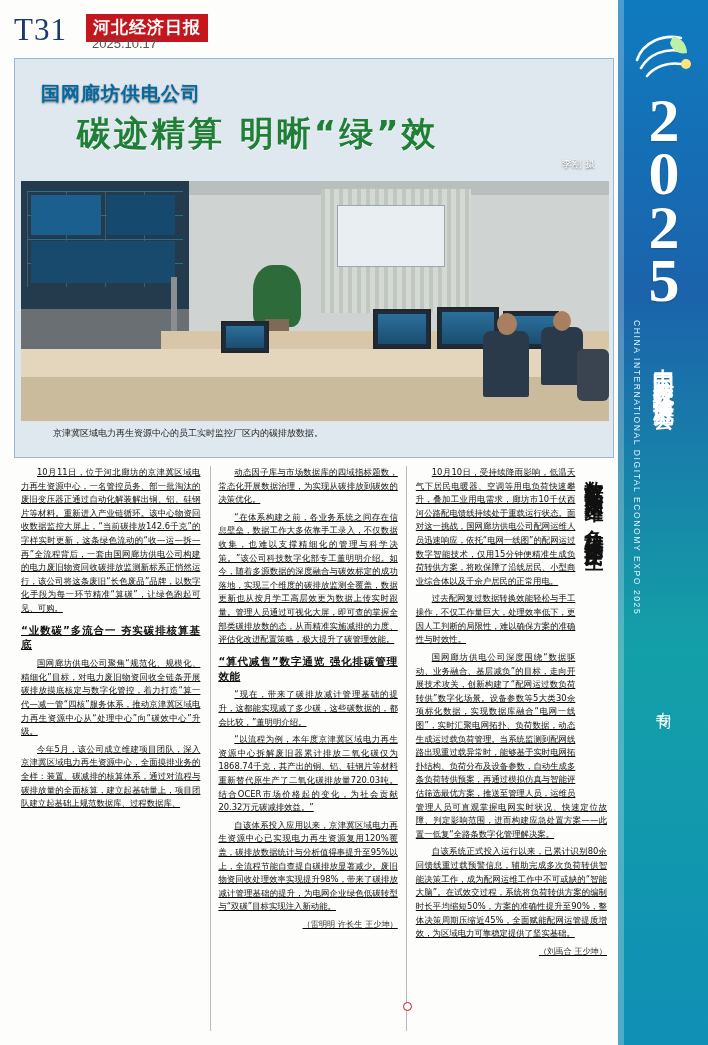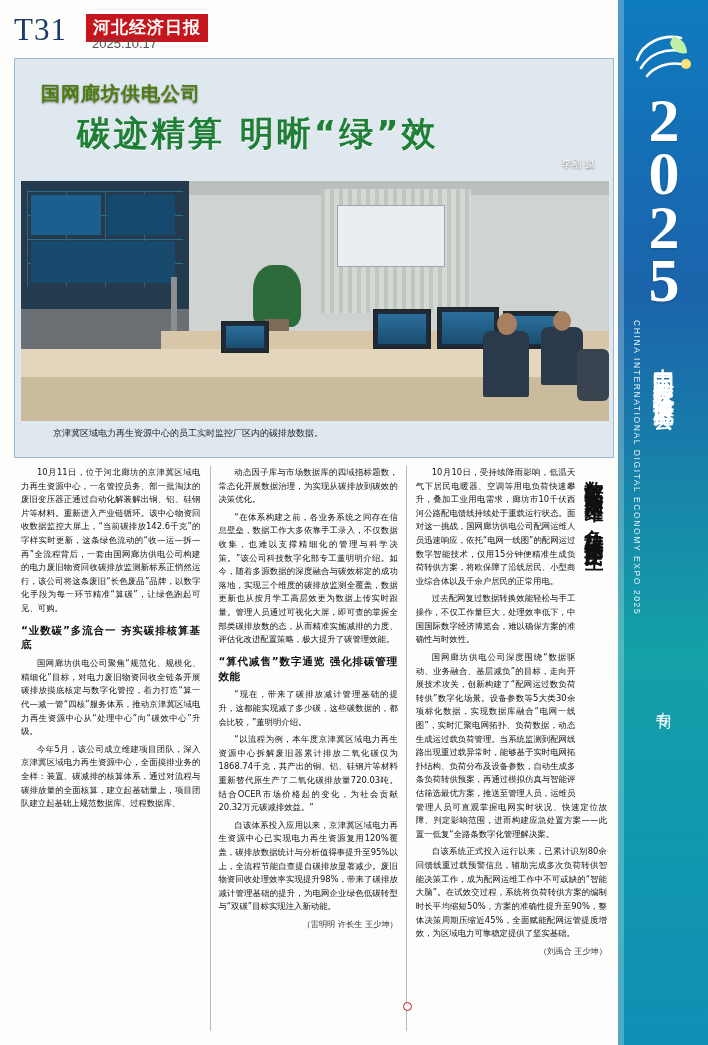"国网廊坊供电公司" .sub-head { color: #4d7c0f -> #0369a1 }
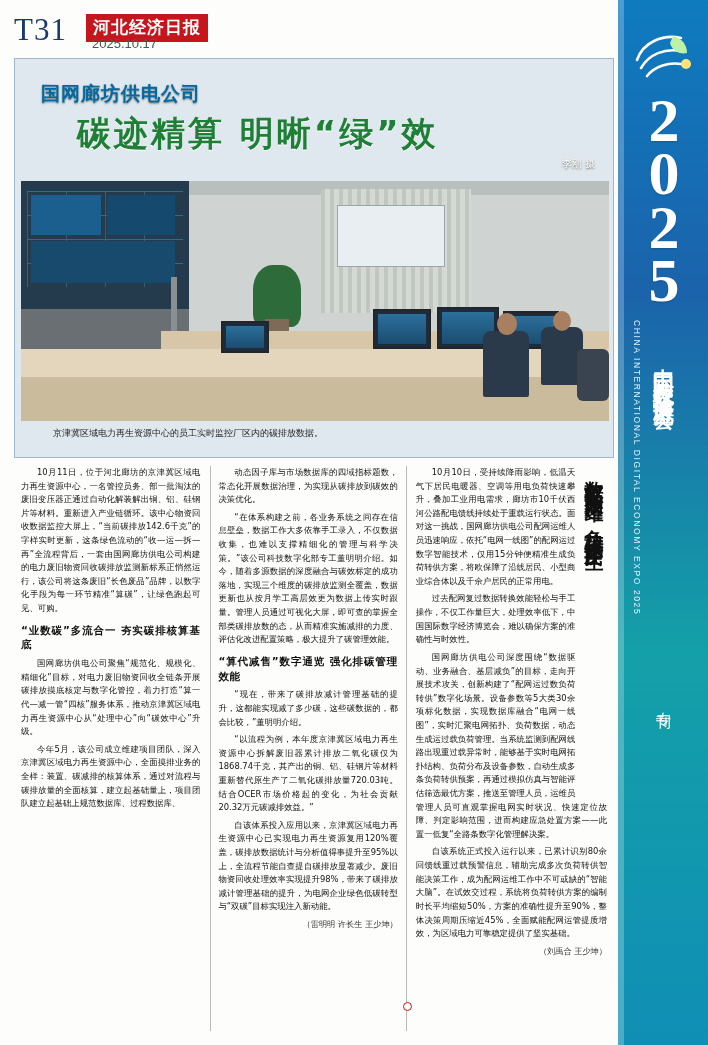"10月11日，位于河北廊坊的京津冀区域电力再生资源中心，一名管控员务、部一批淘汰" .cols { text-decoration: none -> underline }
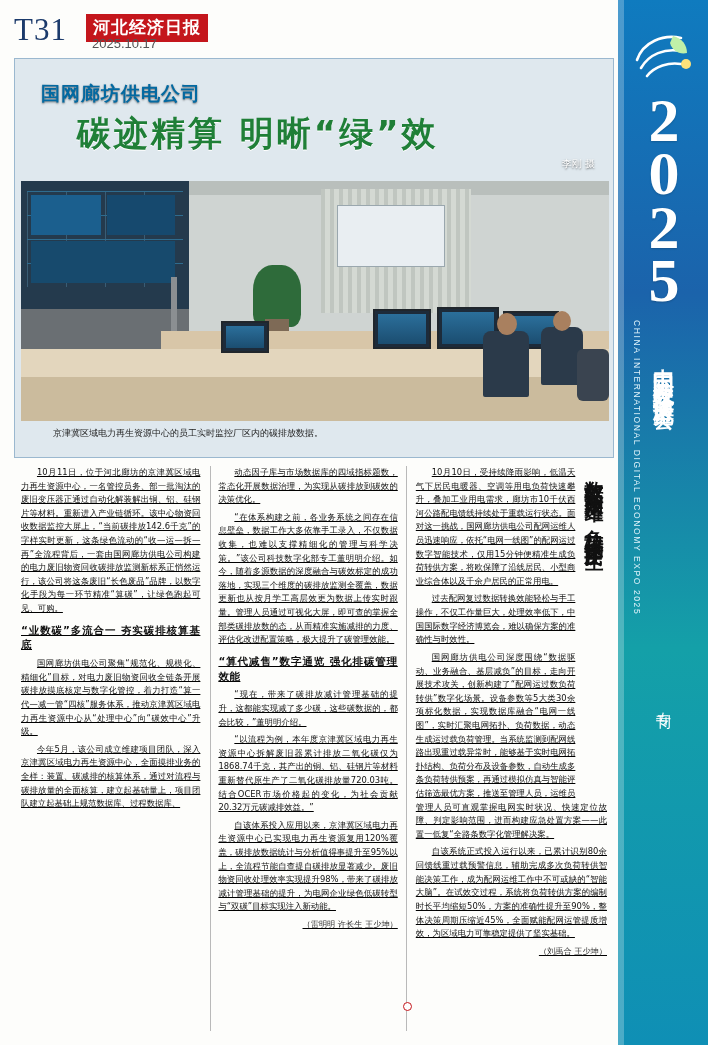"过去配网复过数据转换效能轻松与手工操作，不仅工作量巨大，处理效率低下，中国国际数" p { text: 中国国际数字经济博览会 -> 更因人工判断的局限性 }
